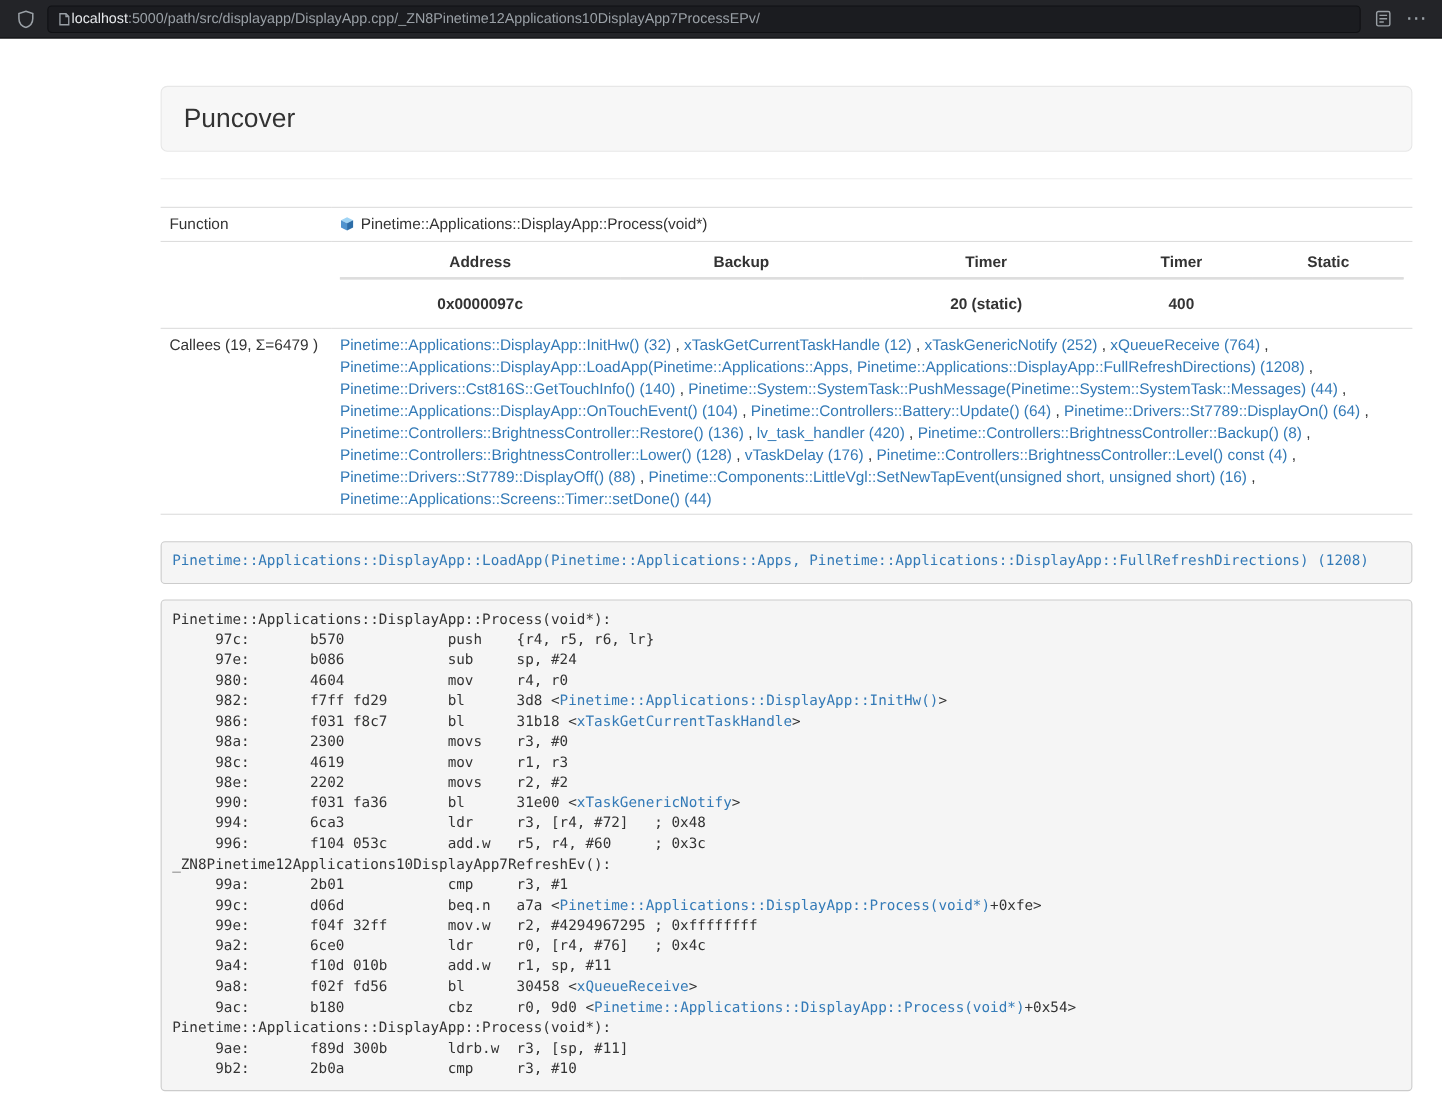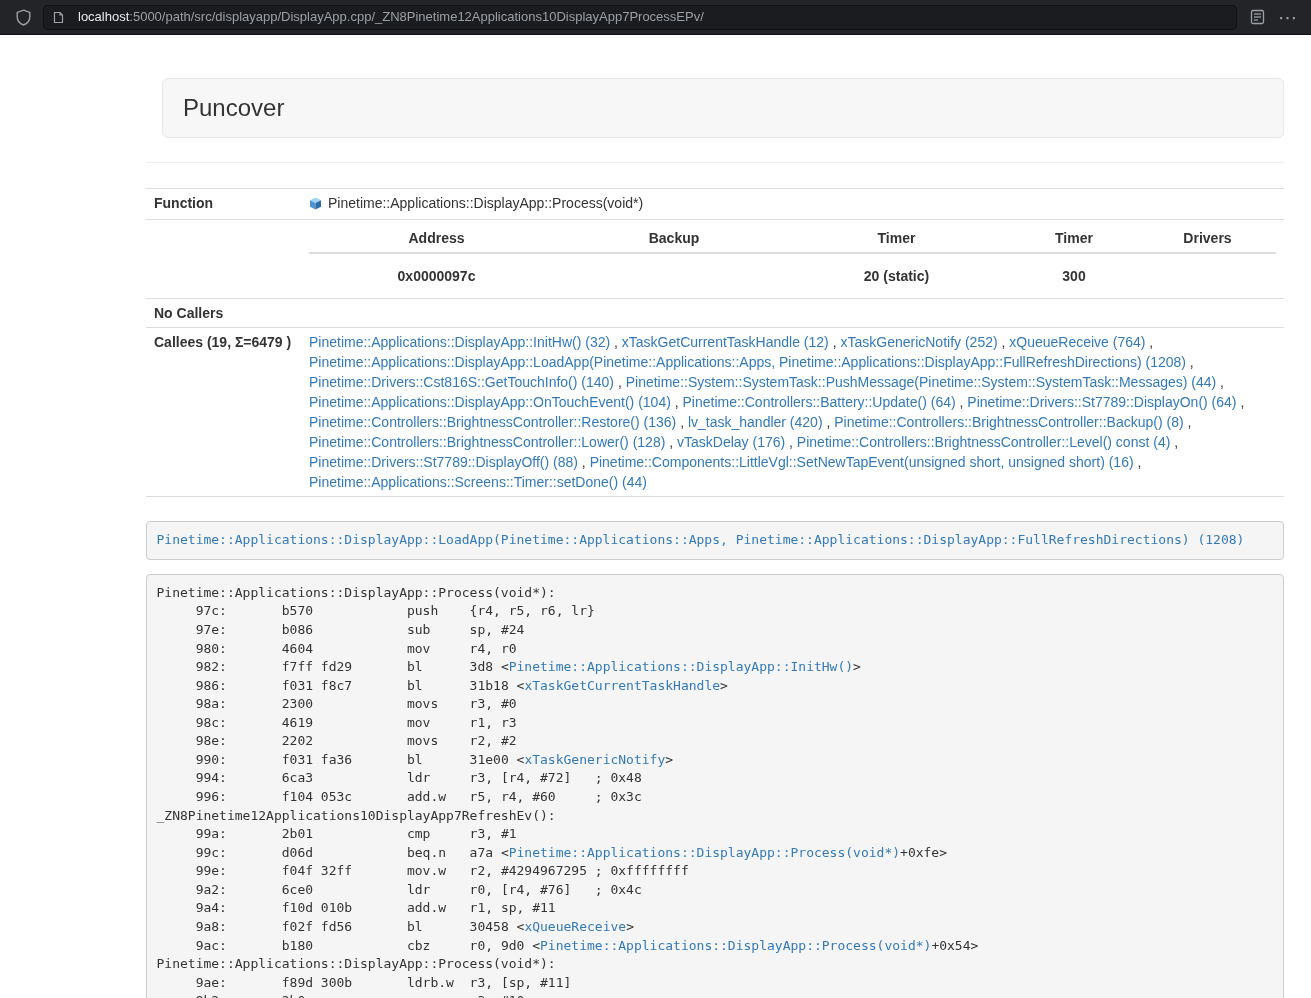"localhost:5000/path/src/displayapp/Displ" .url-field { gap: 14px -> 1px }
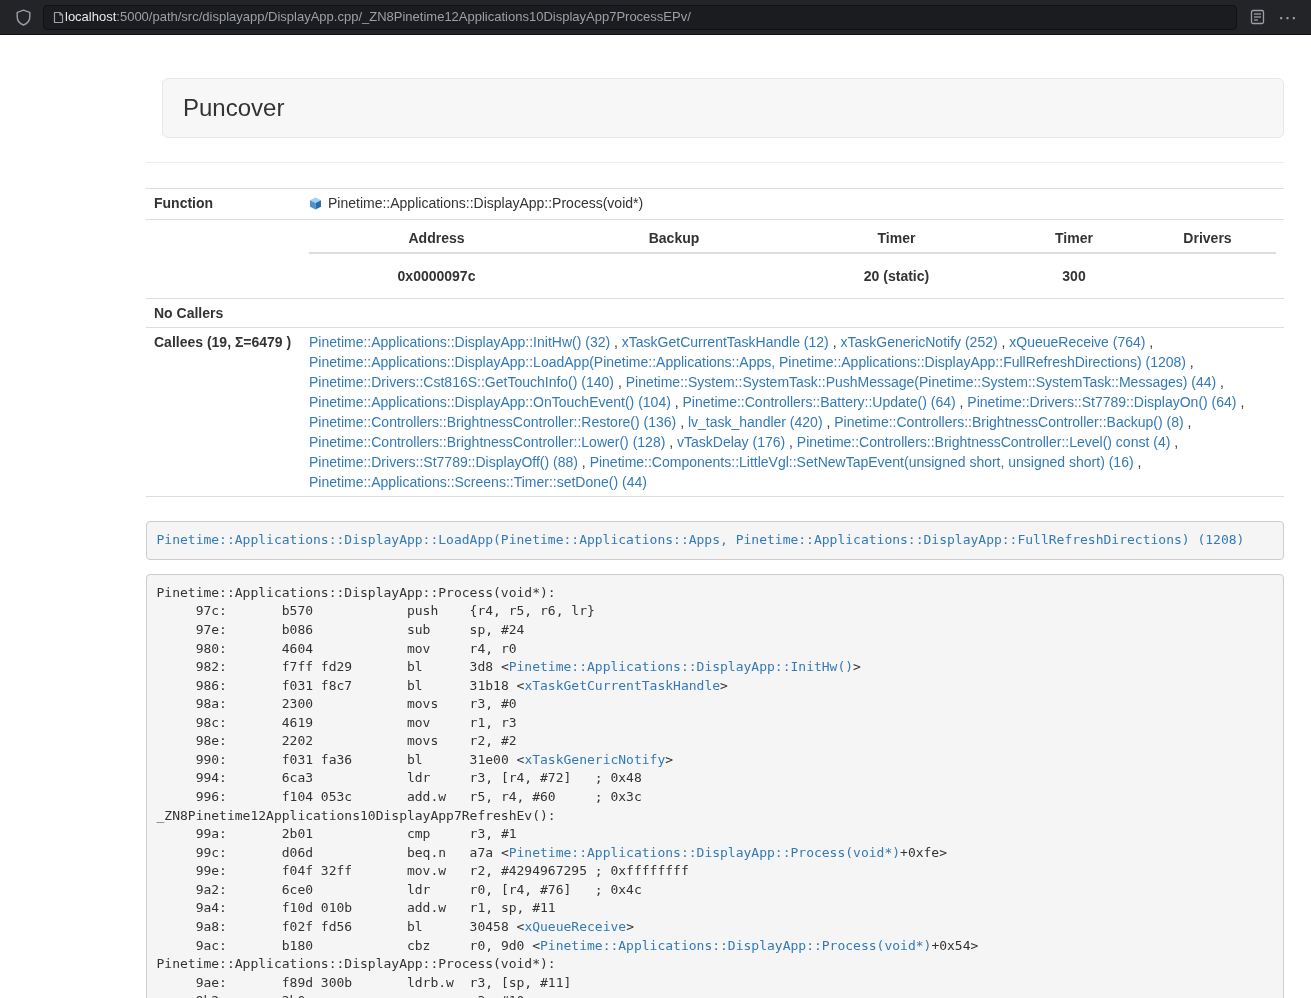"Puncover" .app-header { margin-left: 16px -> none }
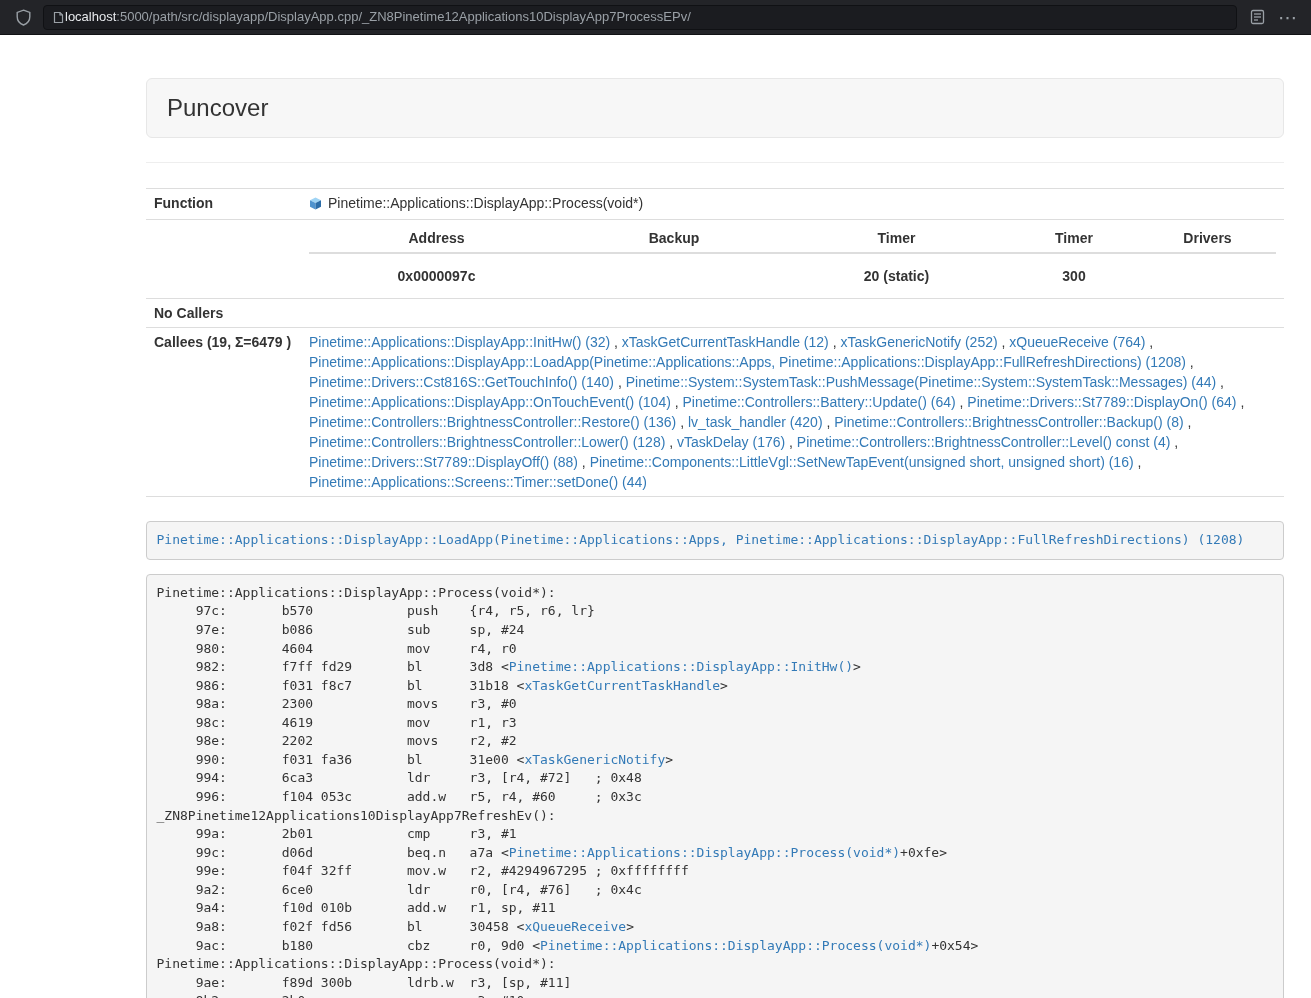"Function" th.label-col { font-weight: bold -> normal }
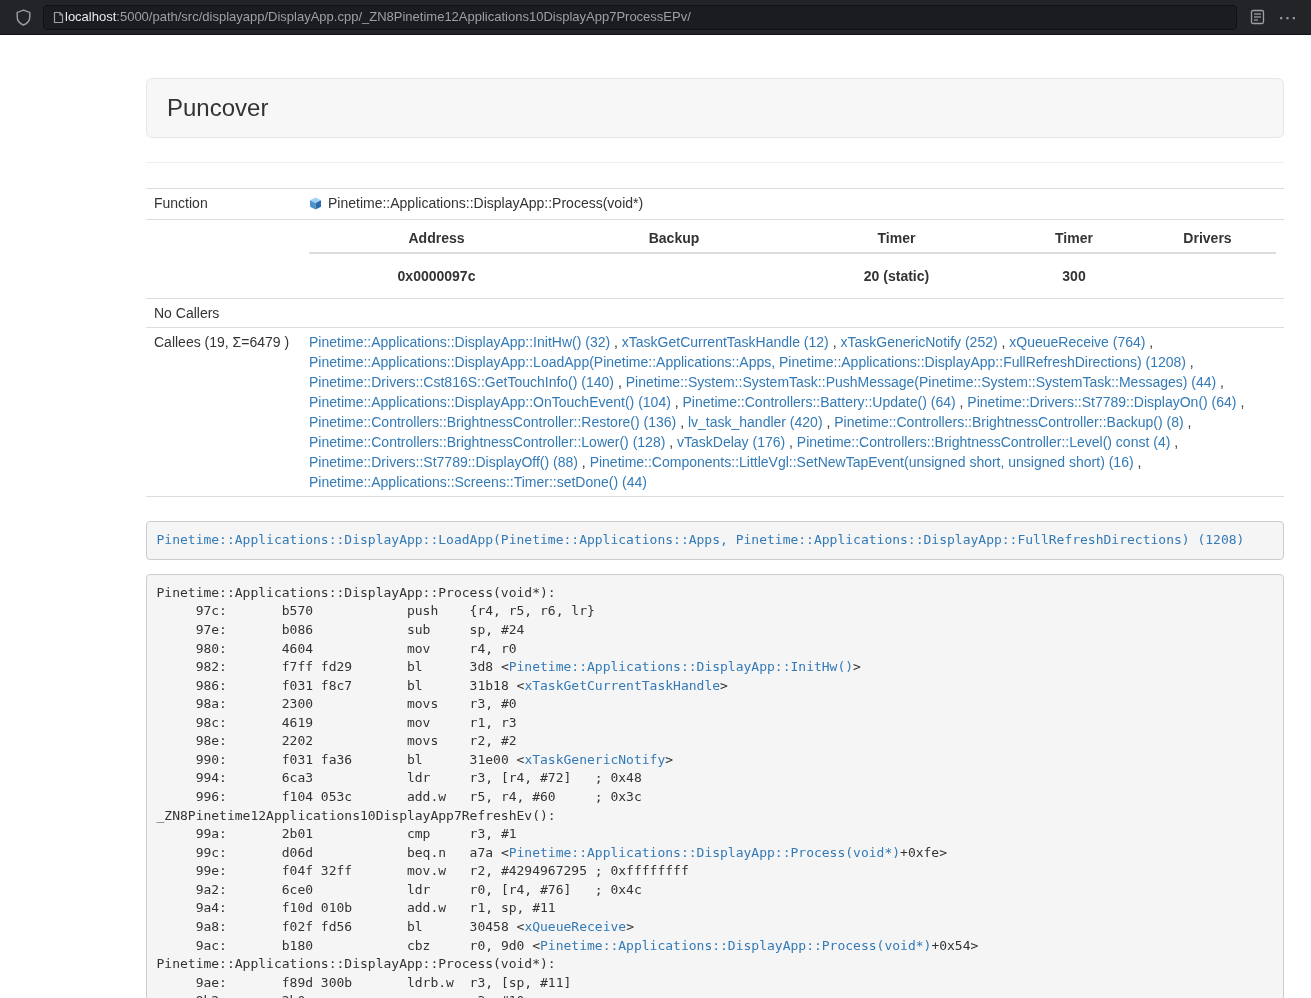"Drivers" th { text: Drivers -> Static }
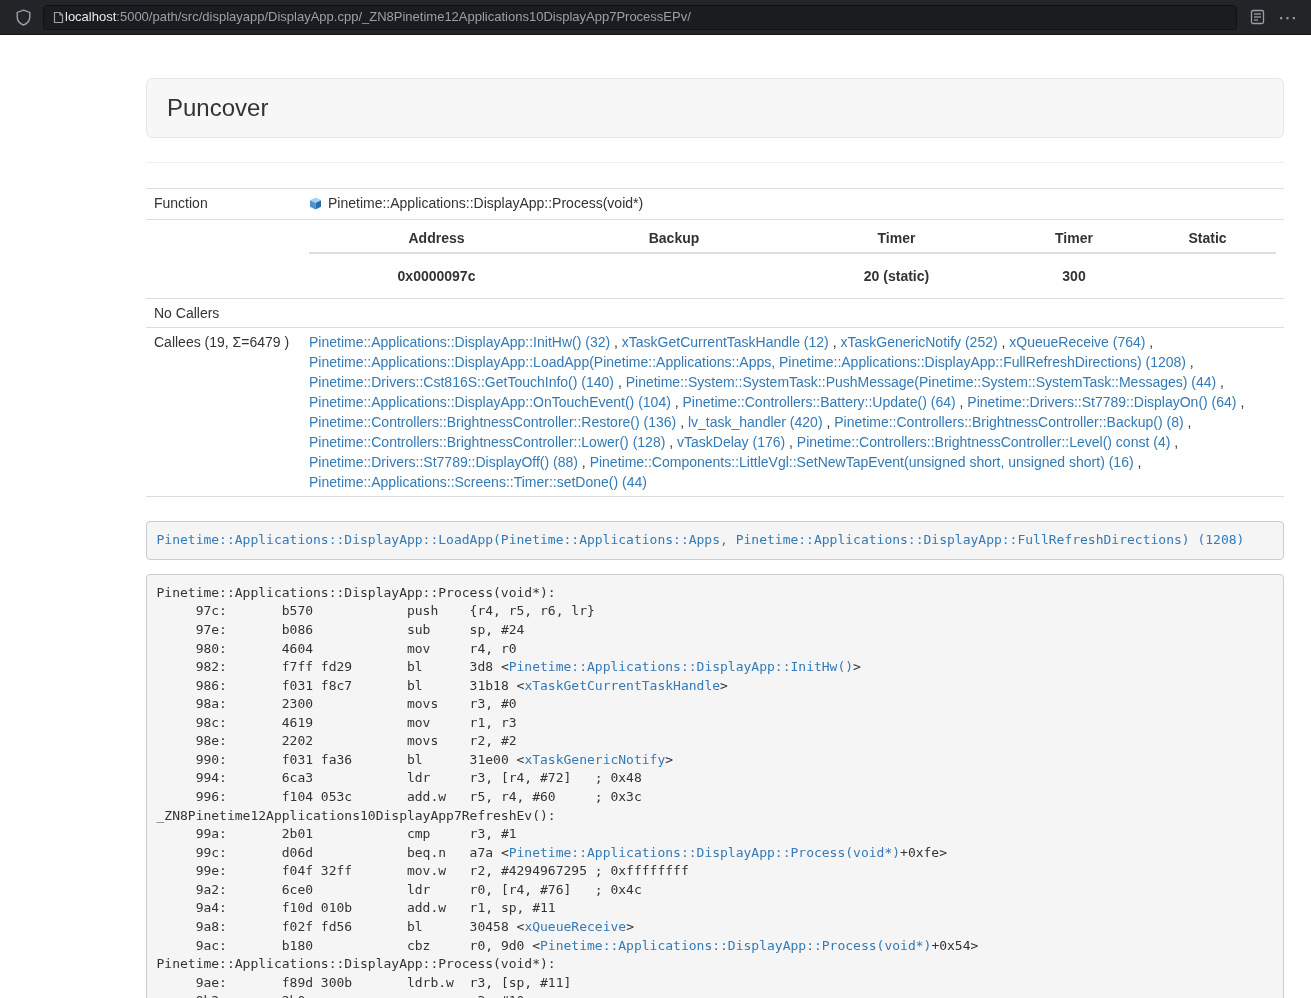"300" td { text: 300 -> 400 }
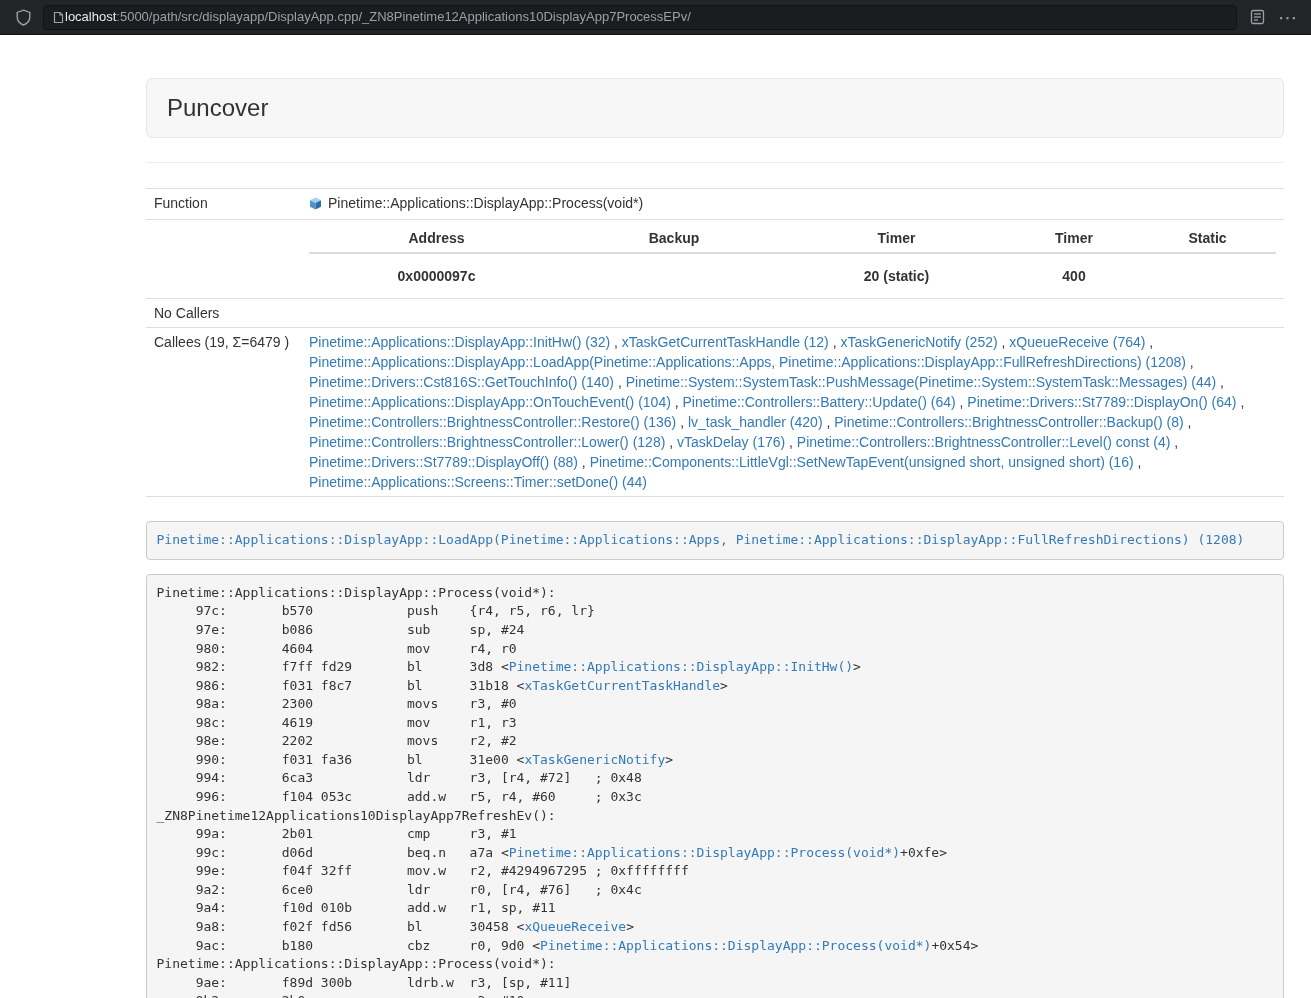"No Callers" tr { html: <tr> <th>No Callers</th> <td></td> </tr> -> none }
